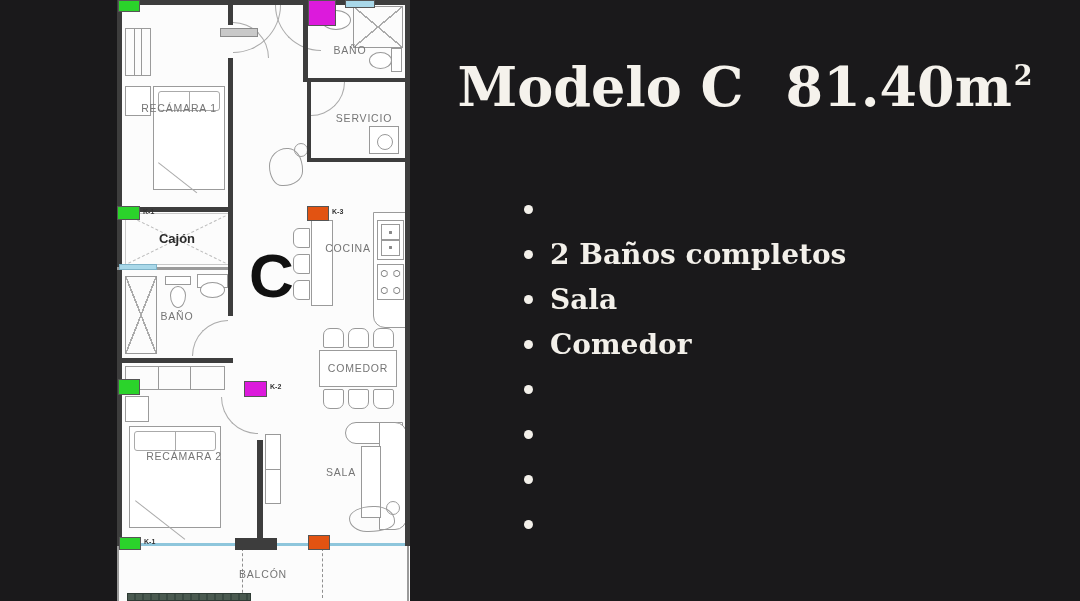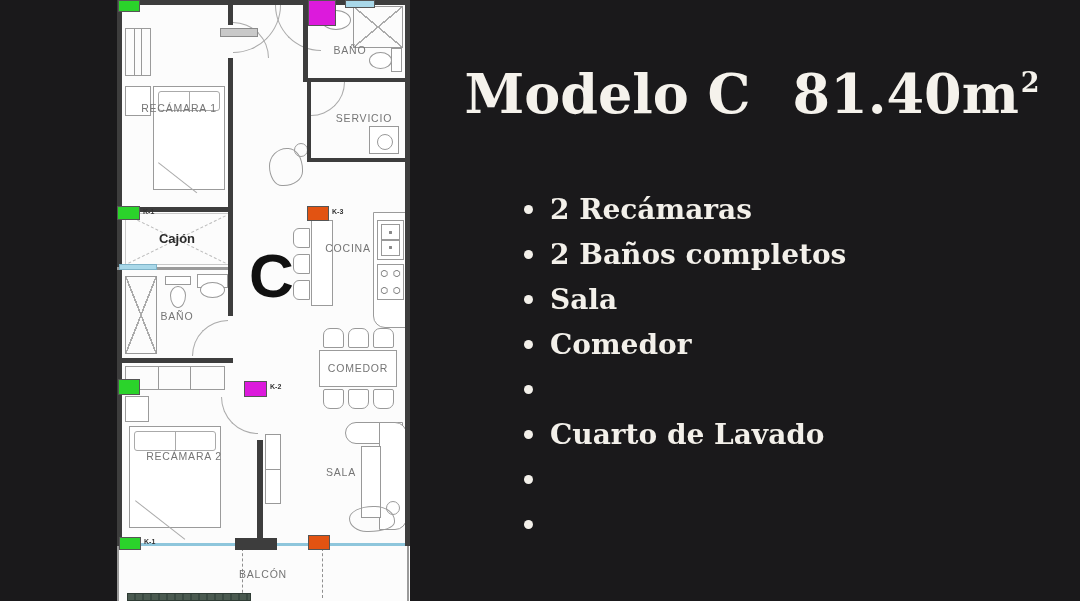"Modelo C 81.40m2" h1.panel-title { margin: 7px -> 0 }
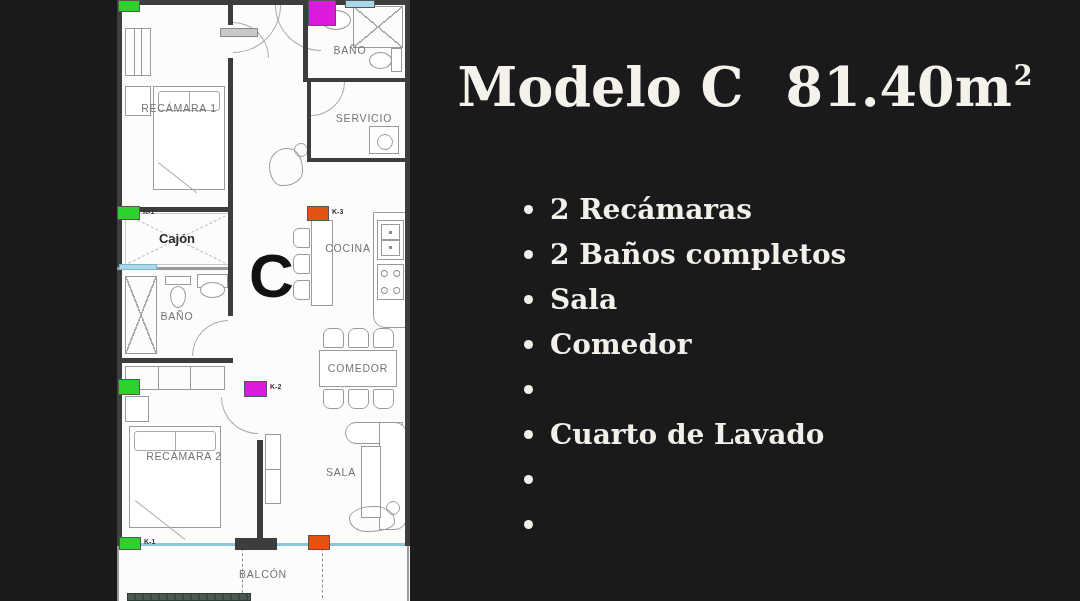"2 Recámaras" span { html: <span>2 Recámaras</span> -> none }
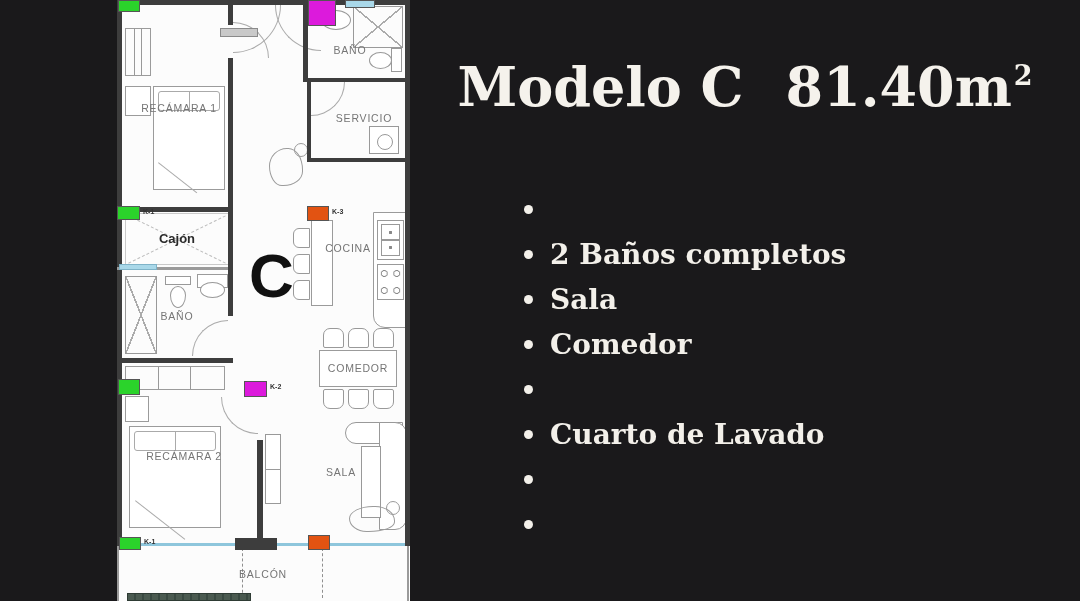"Cuarto de Lavado" span { html: <span>Cuarto de Lavado</span> -> none }
